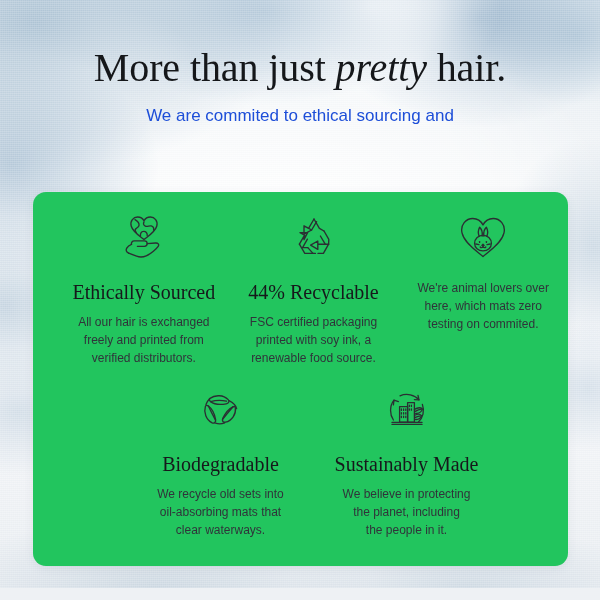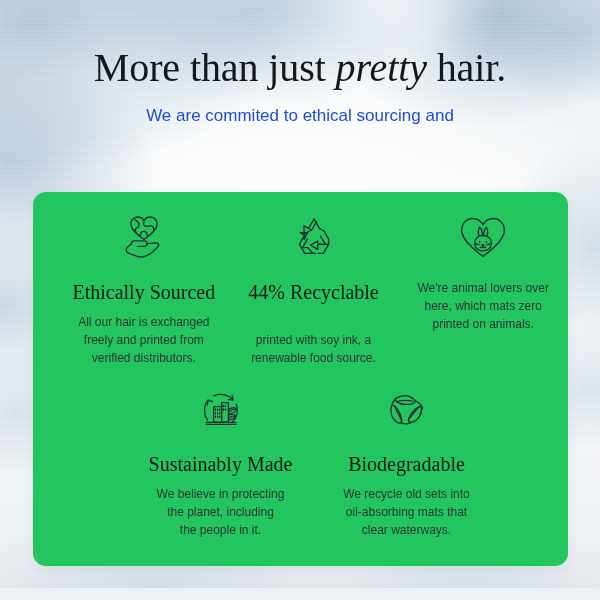"FSC certified packaging" span { html: none -> <span>FSC certified packaging</span> }
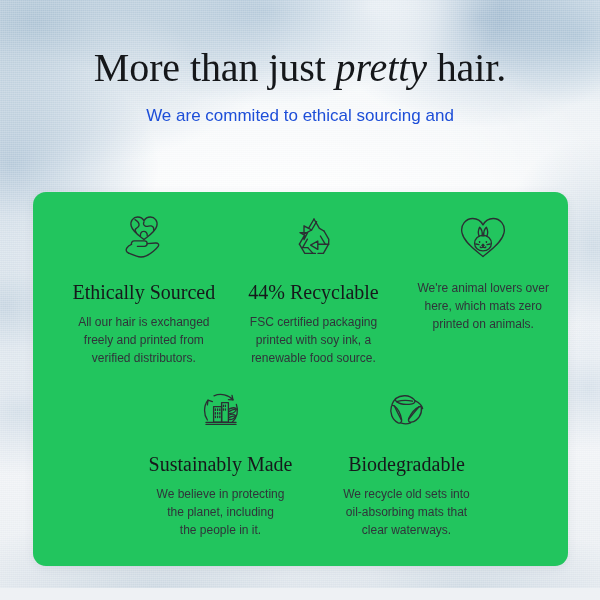"printed on animals." span { text: printed on animals -> testing on commited }
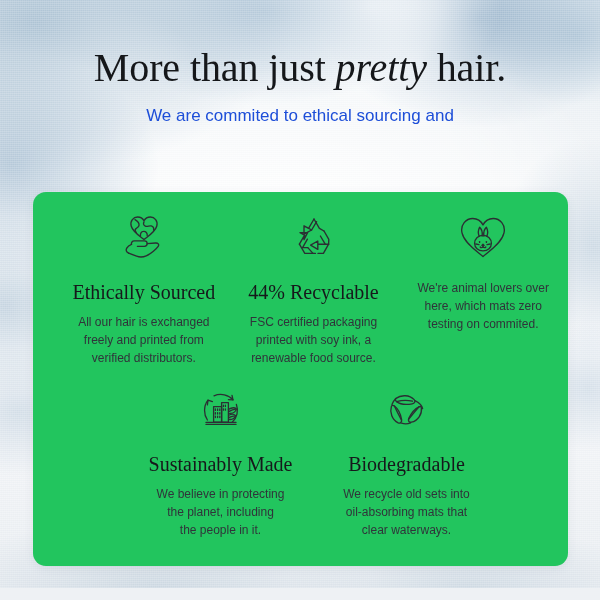"Sustainably Made" div.feature { order: before "Biodegradable" -> after "Biodegradable" }
